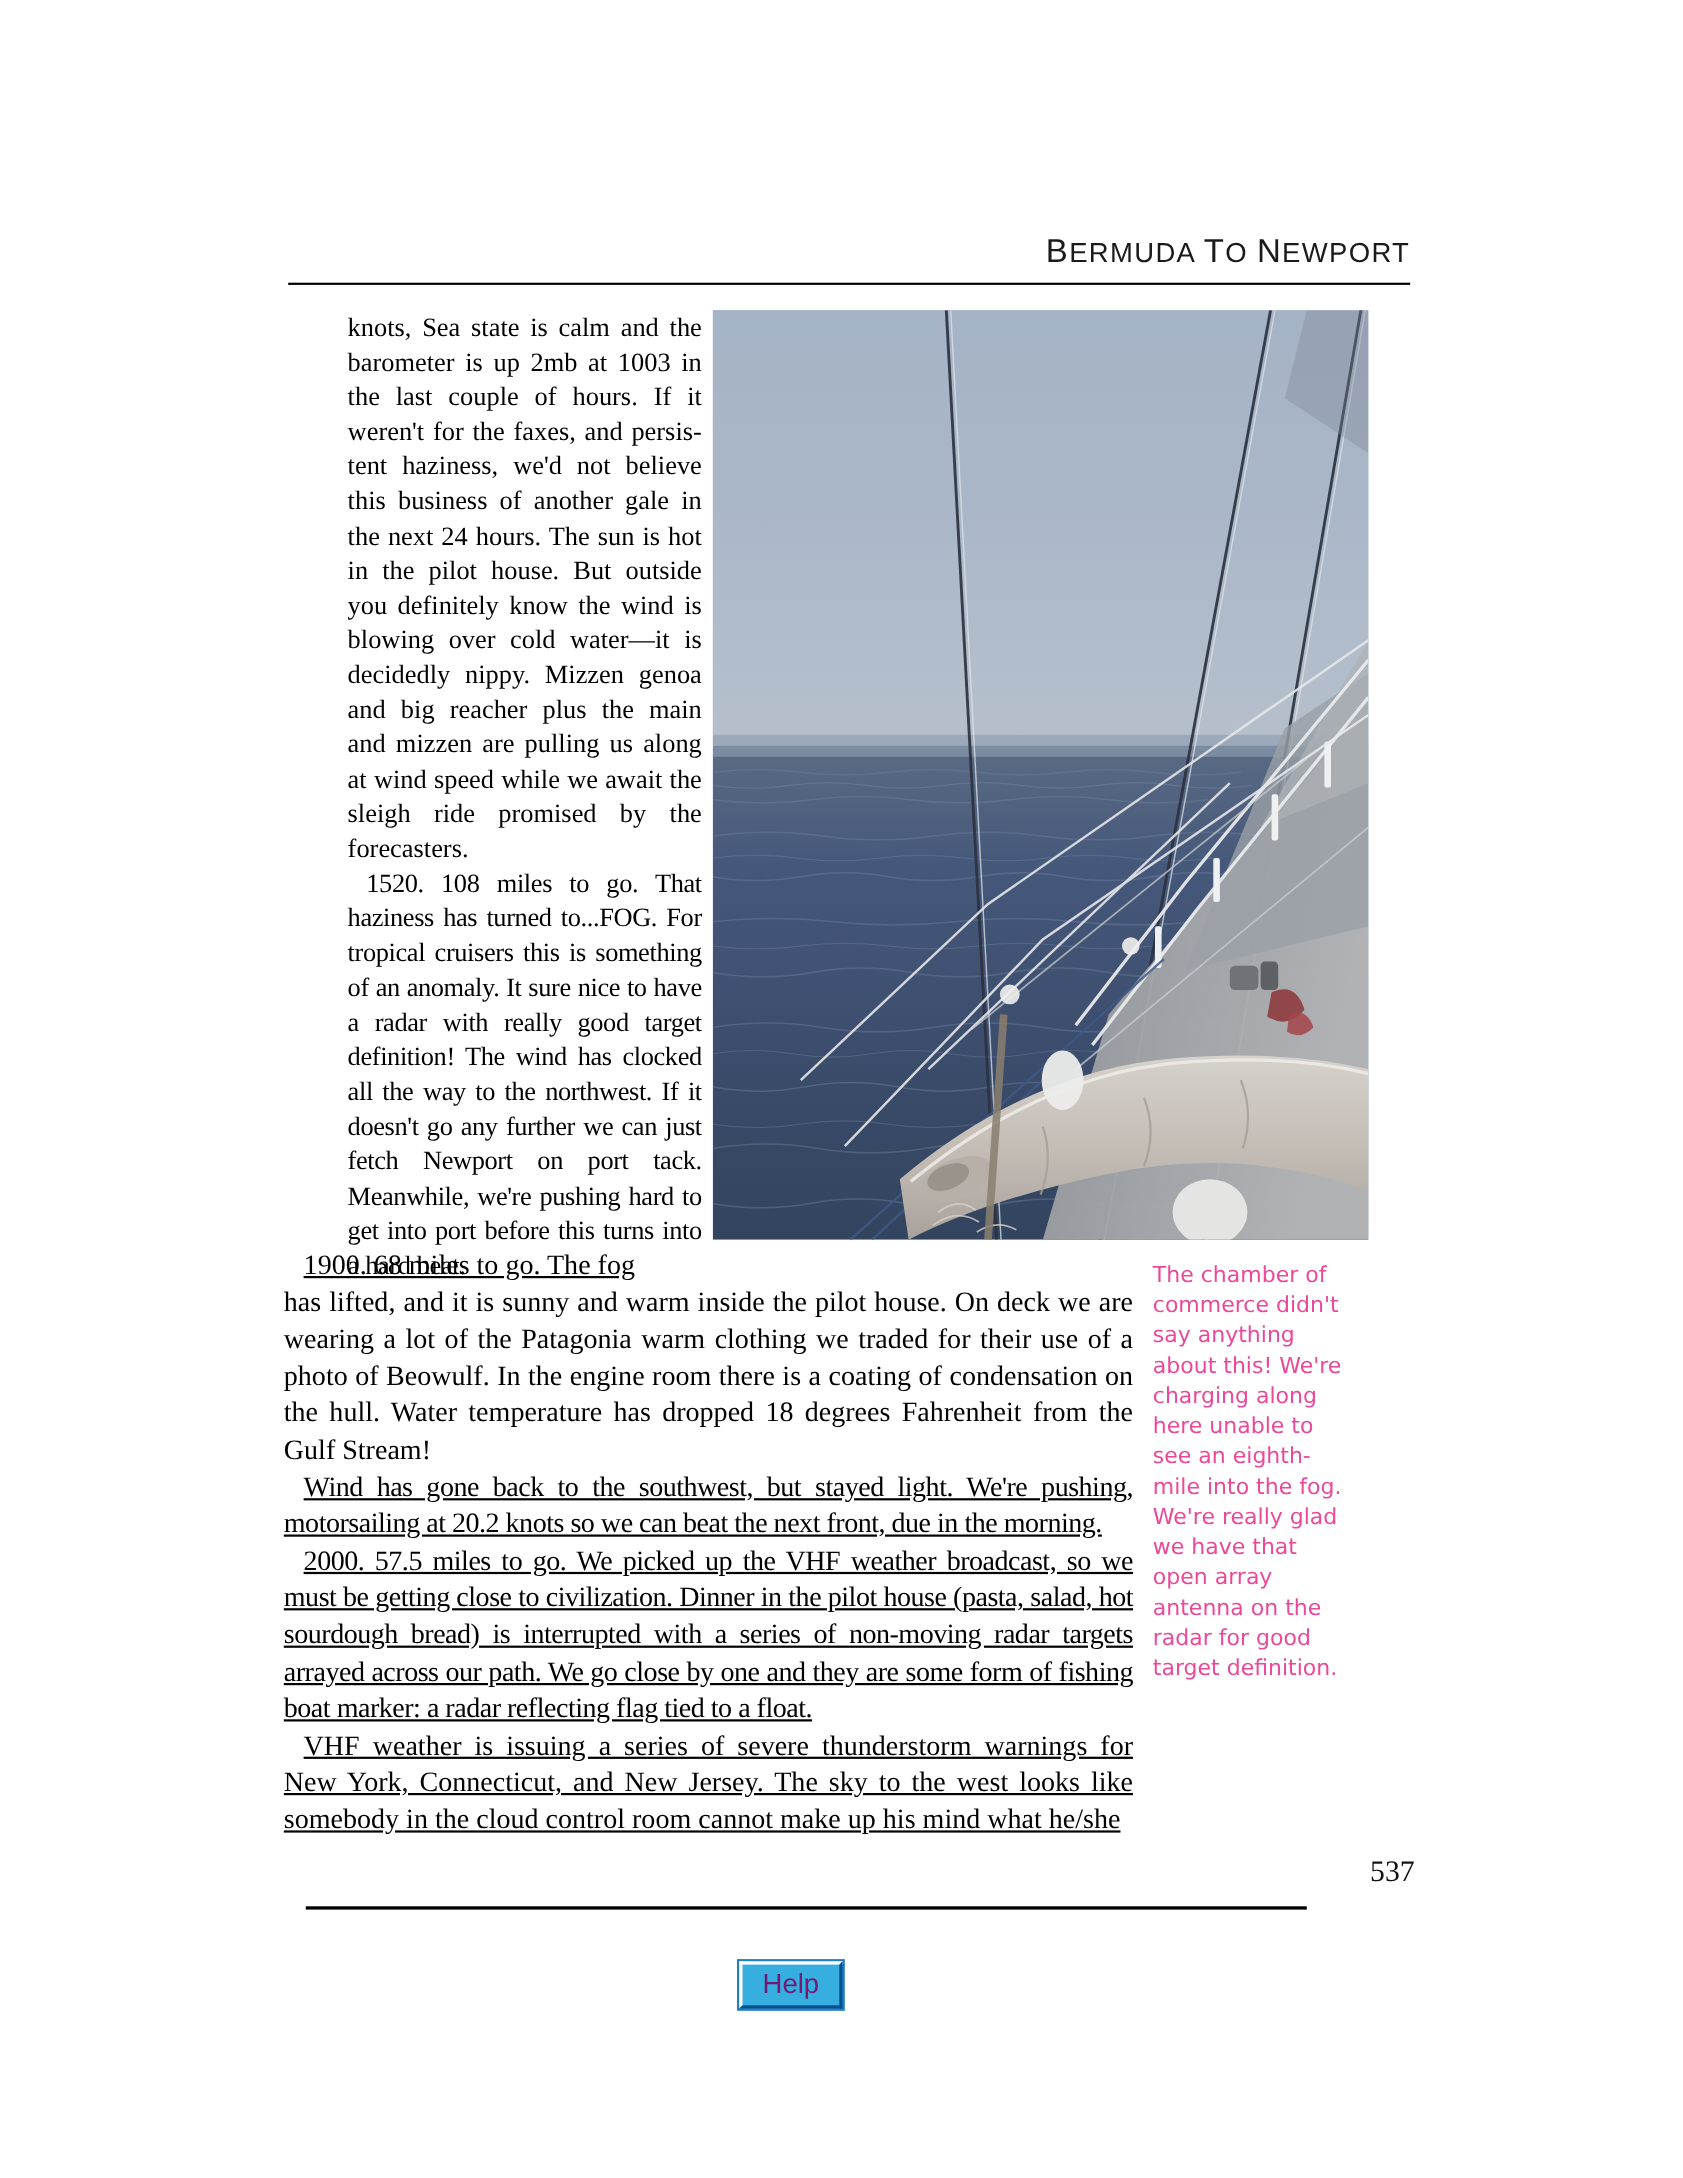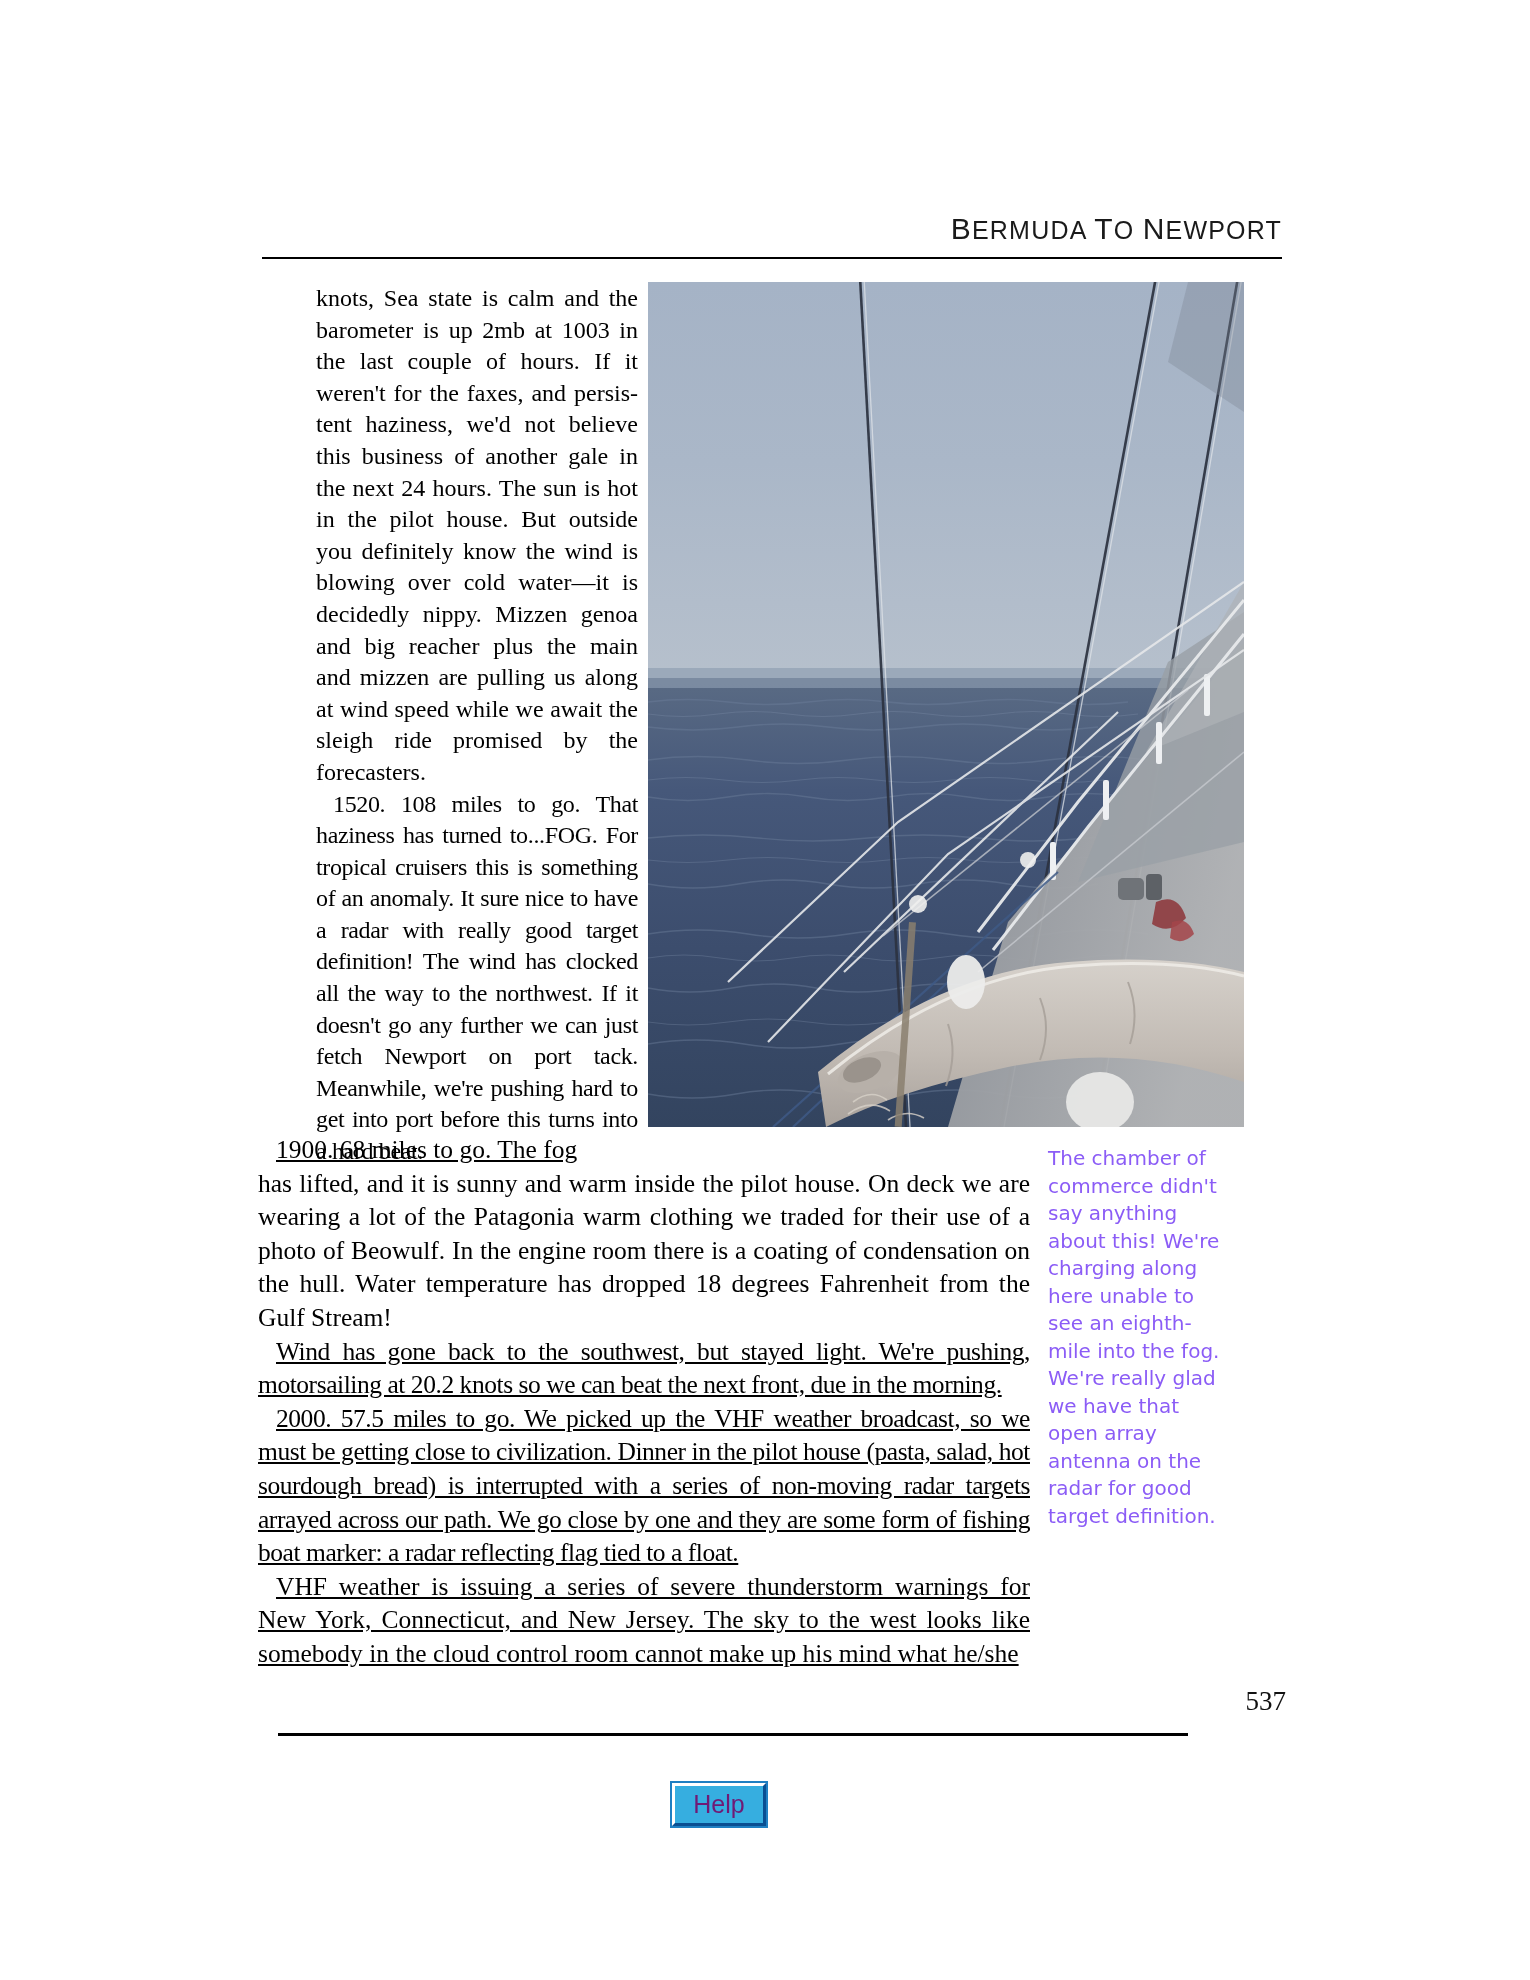"The chamber of commerce didn't" .sidebar-note { color: #8b5cf6 -> #ec4899 }
